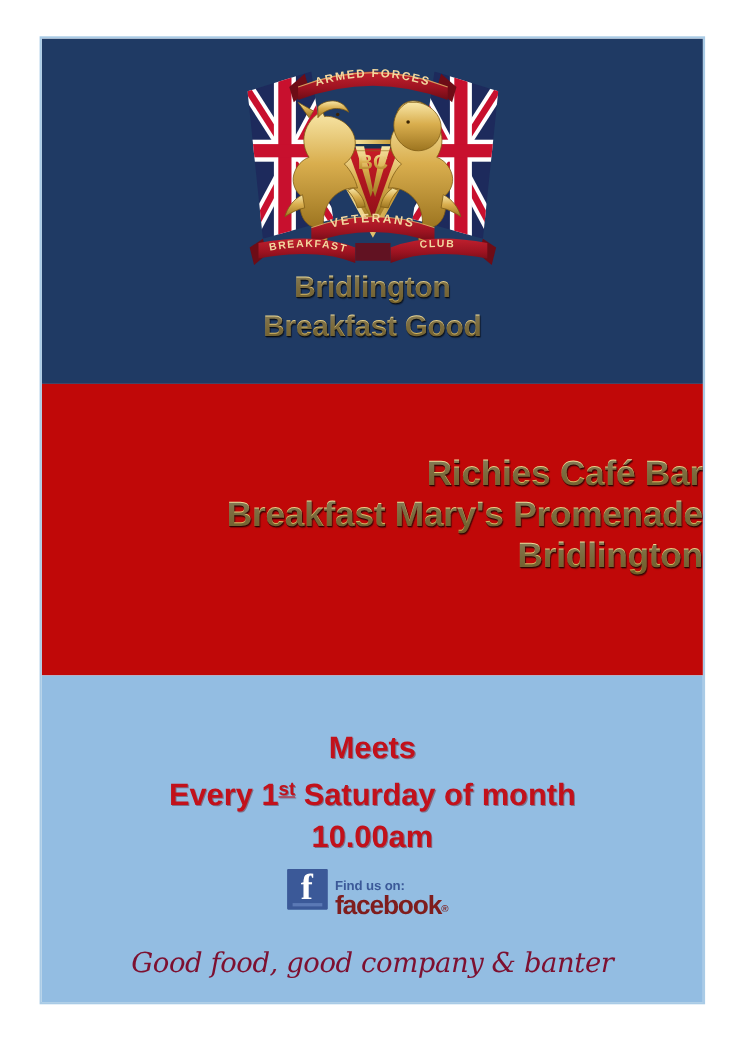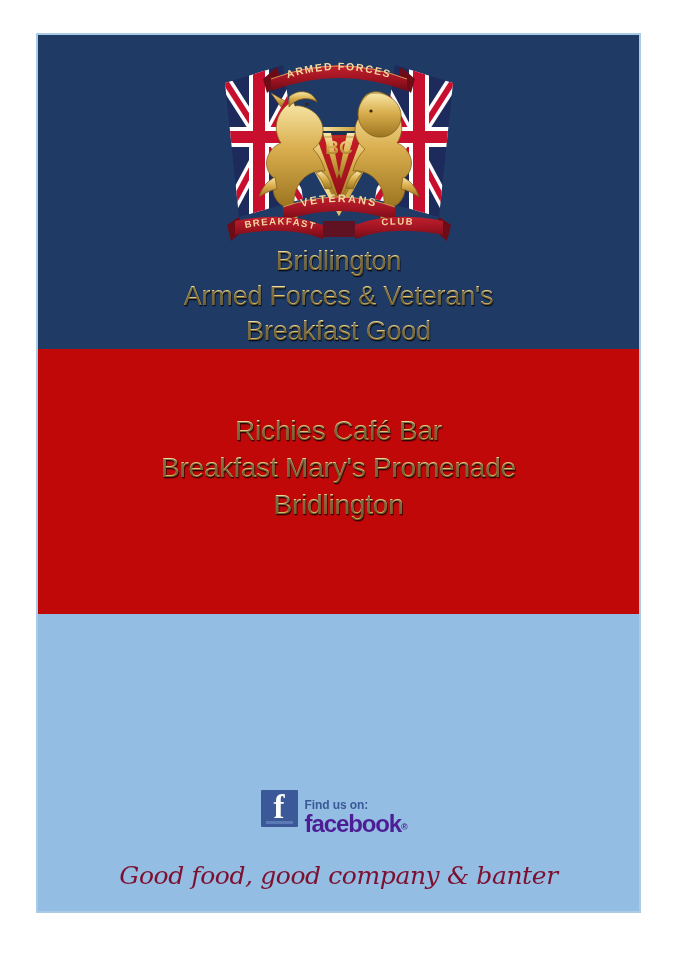"Bridlington" .gold-line { font-weight: normal -> bold }
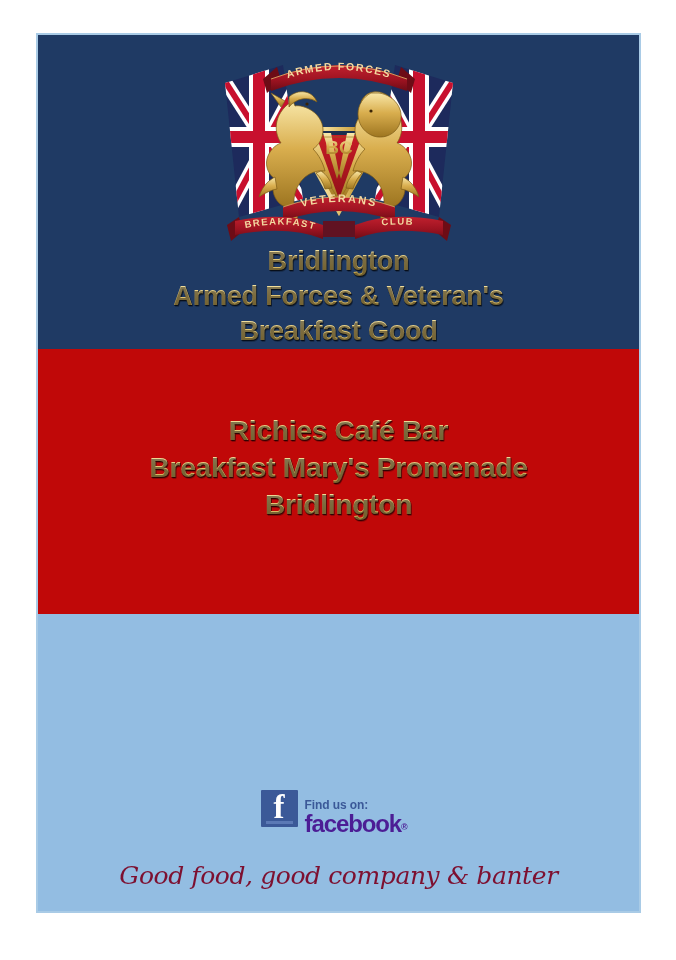"Armed Forces & Veteran's" div.gold-line { html: <div>Armed Forces &amp; Veteran's</div> -> none }
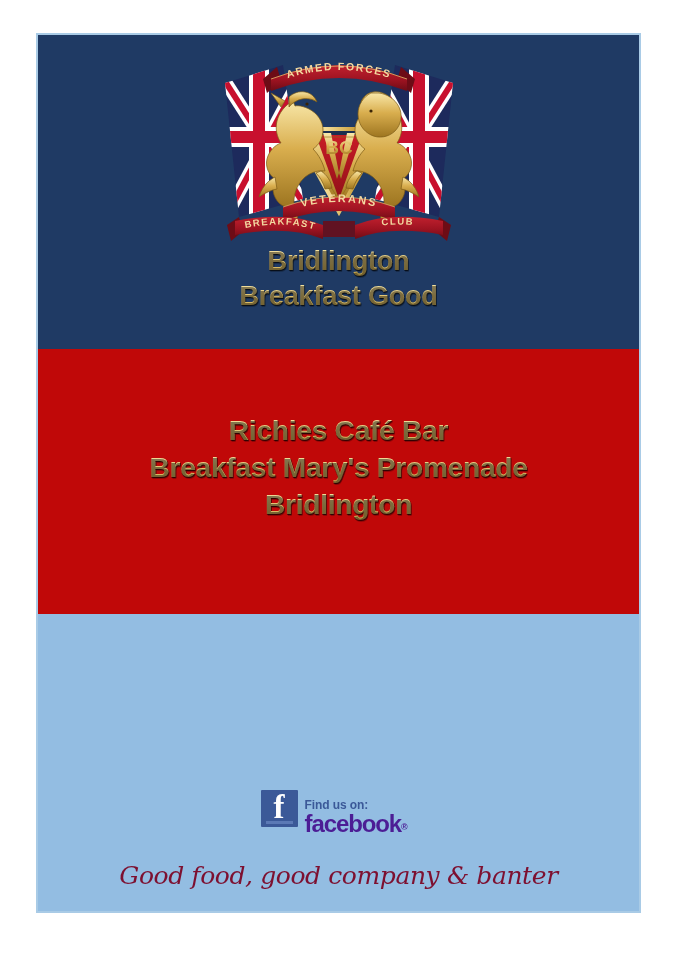"Richies Café Bar" #red-lines .gold-line { font-size: 28px -> 32px; text-align: none -> right }
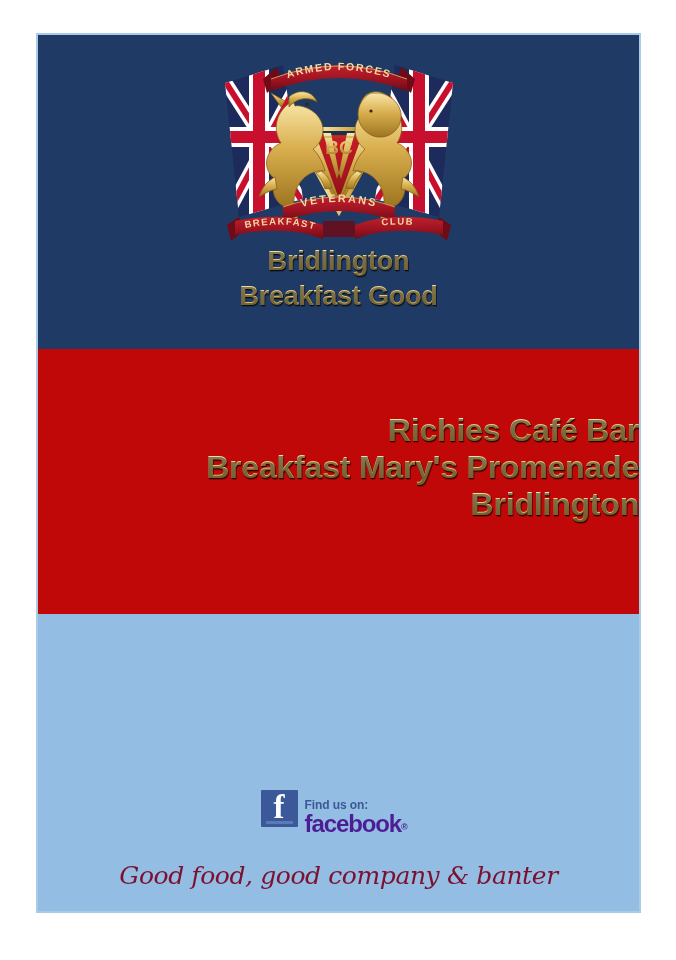"Meets" div { html: none -> <div> <div>Meets</div> <div><span>Every 1</span><span>st</span><span> Saturday of month</span></div> <div>10.00am</div> </div> }
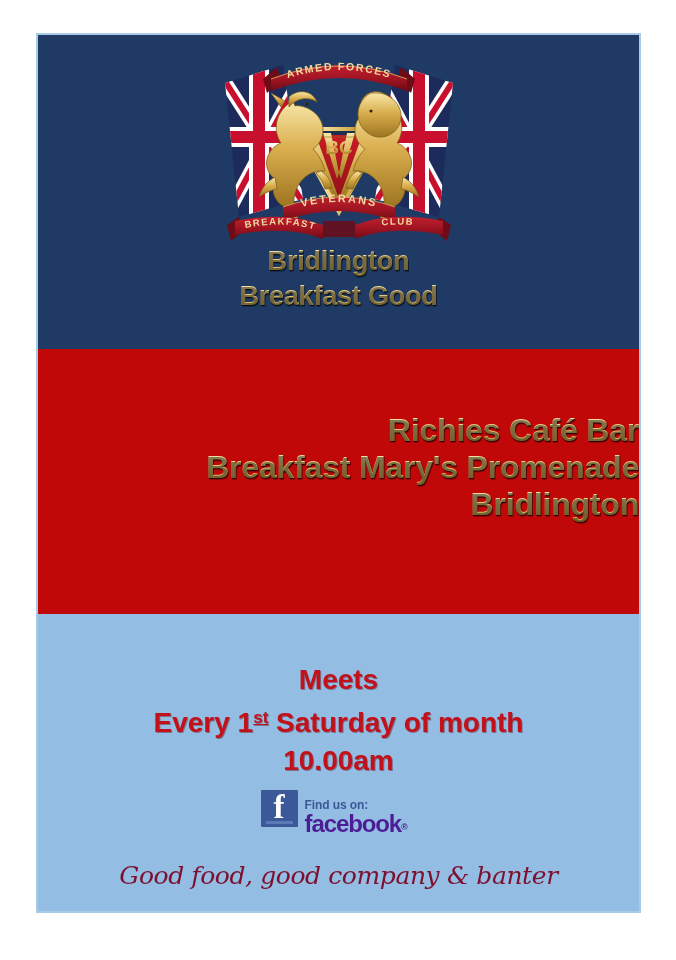"facebook®" #fb-word { color: #4c1d95 -> #7f1d1d }
